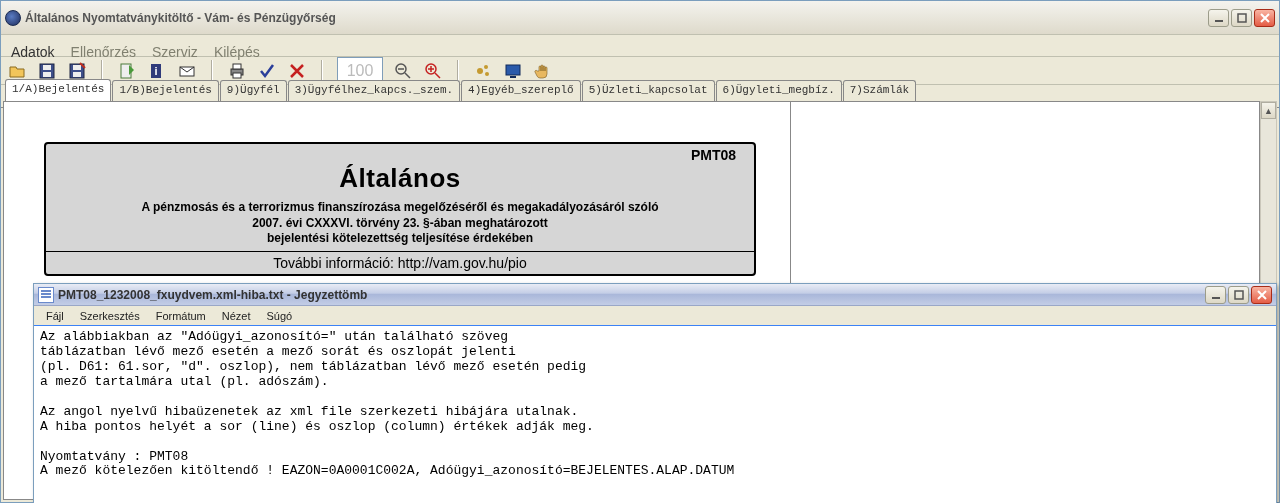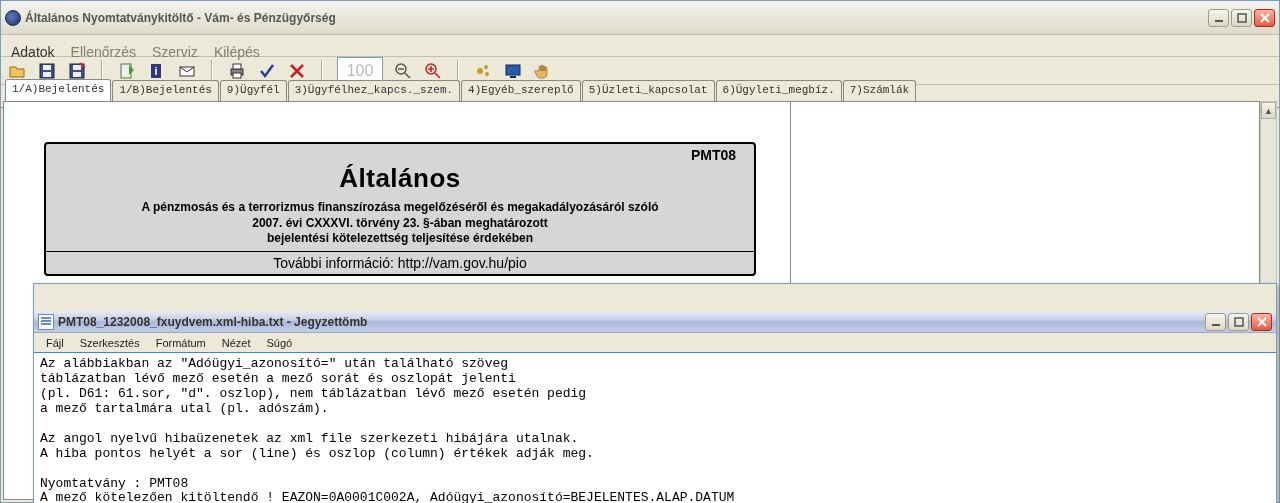"PMT08_1232008_fxuydvem.xml-hiba.txt -" .np-titlebar { margin-top: 27px -> none }
